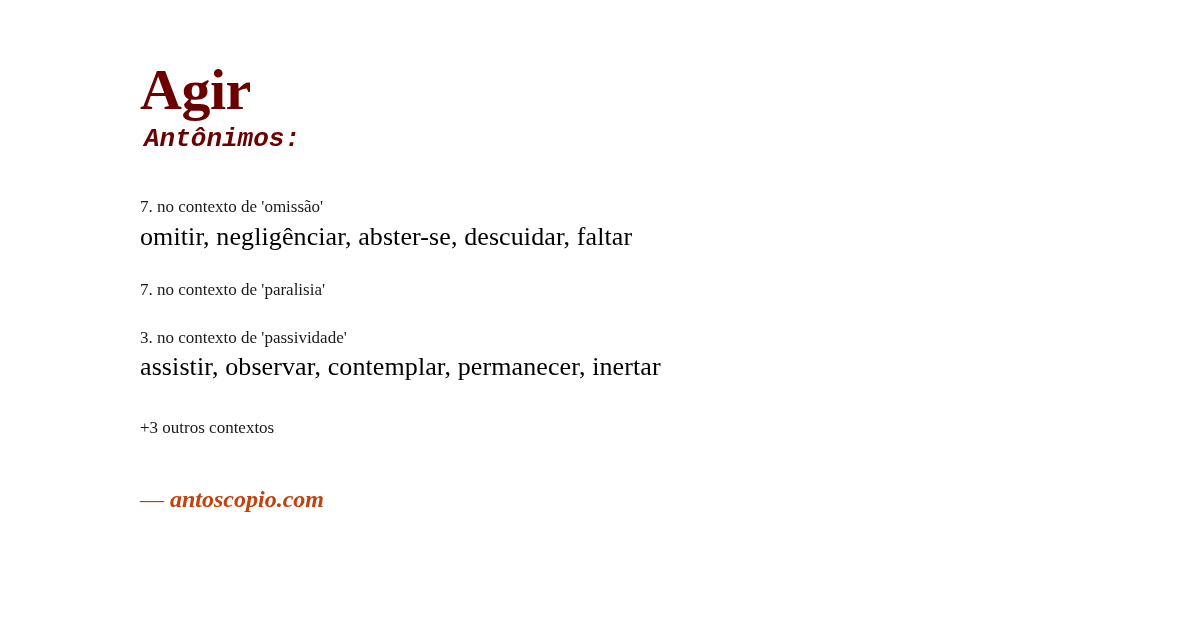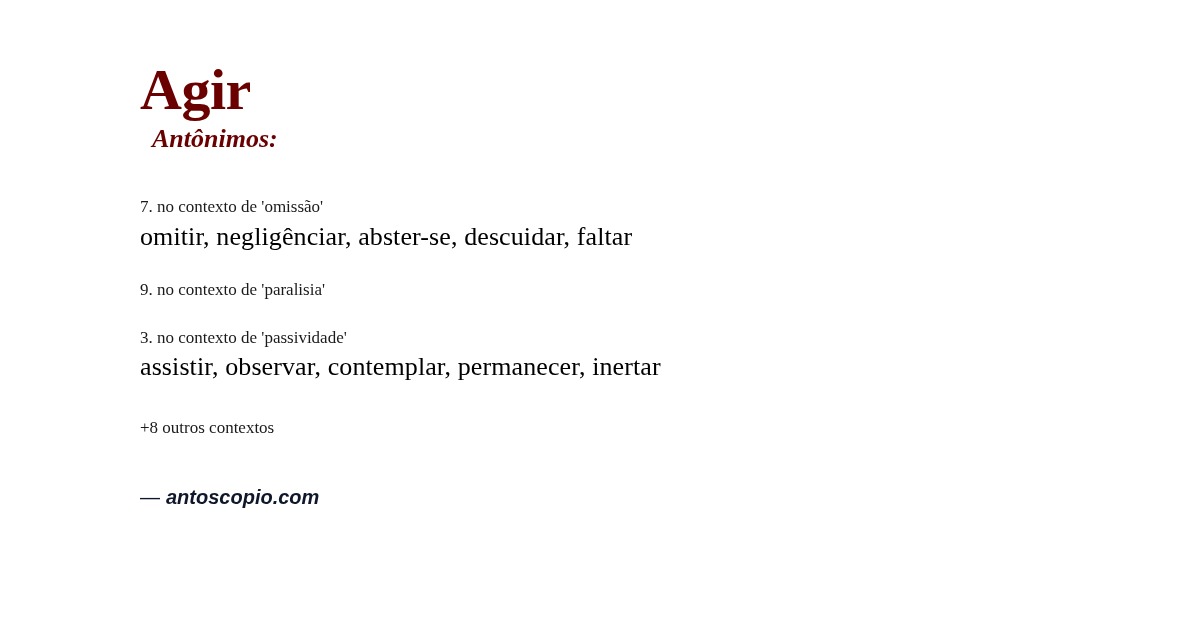"Antônimos:" .subtitle { font-family: Liberation Serif, serif -> Liberation Mono, monospace; margin: 4px 0 0 12px -> 4px 0 0 4px }
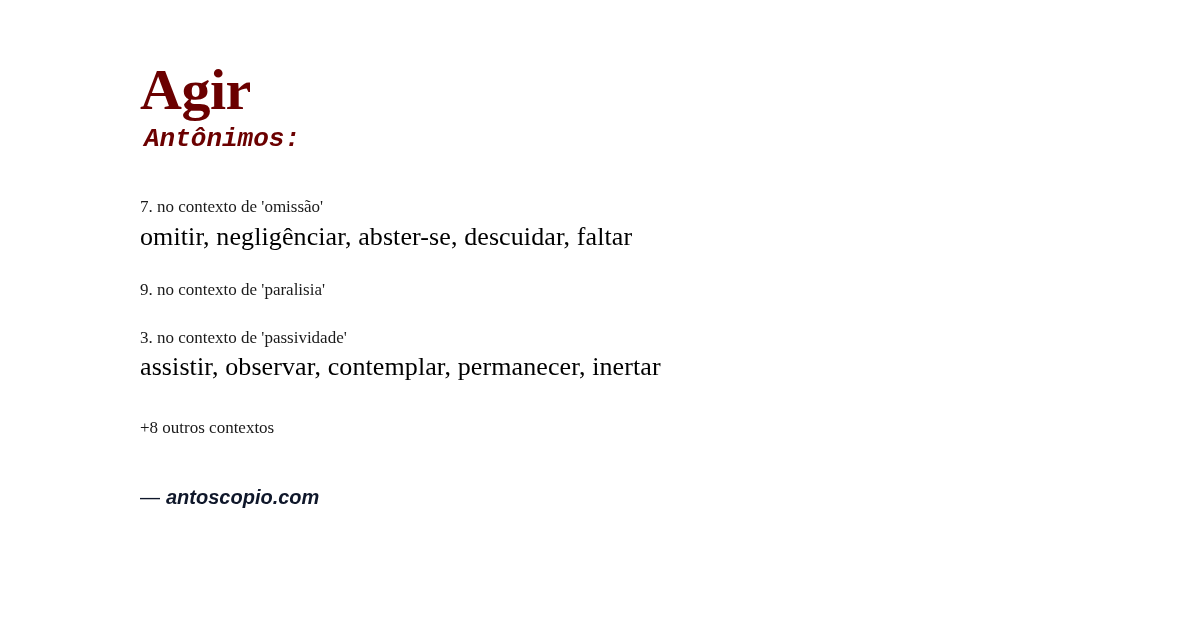"9. no contexto de 'paralisia'" div.sense-context { text: 9 -> 7 }
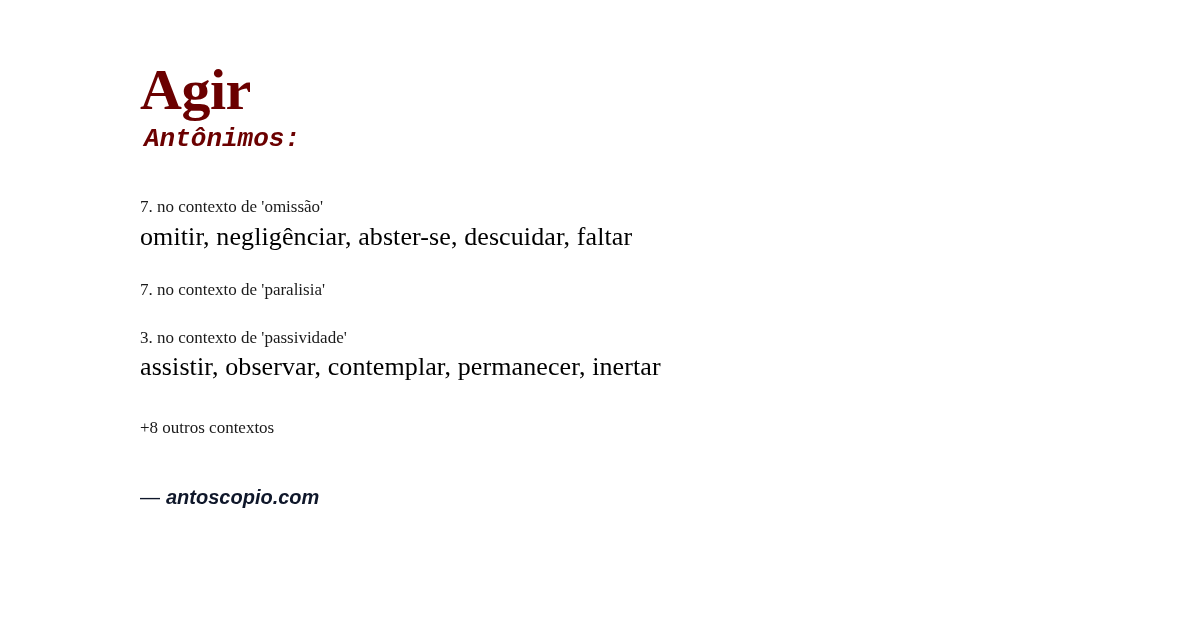"+8 outros contextos" div.more-contexts { text: +8 -> +3 }
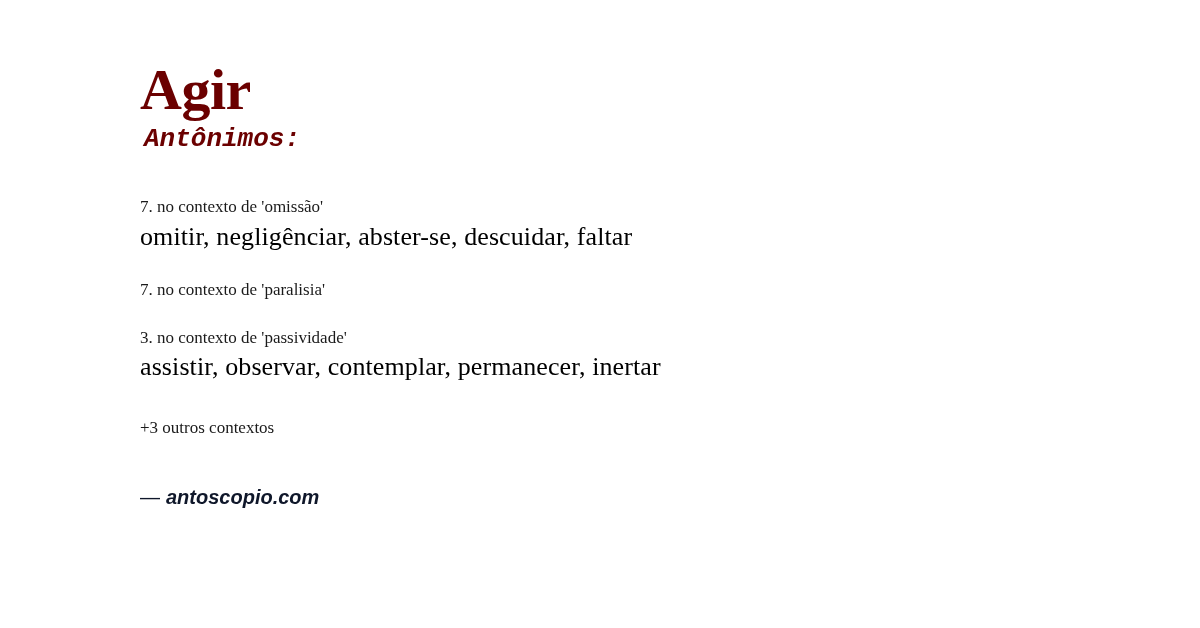"— antoscopio.com" .source { color: #0f172a -> #c2410c; font-family: Liberation Sans, sans-serif -> Liberation Serif, serif; font-size: 20px -> 24px }
